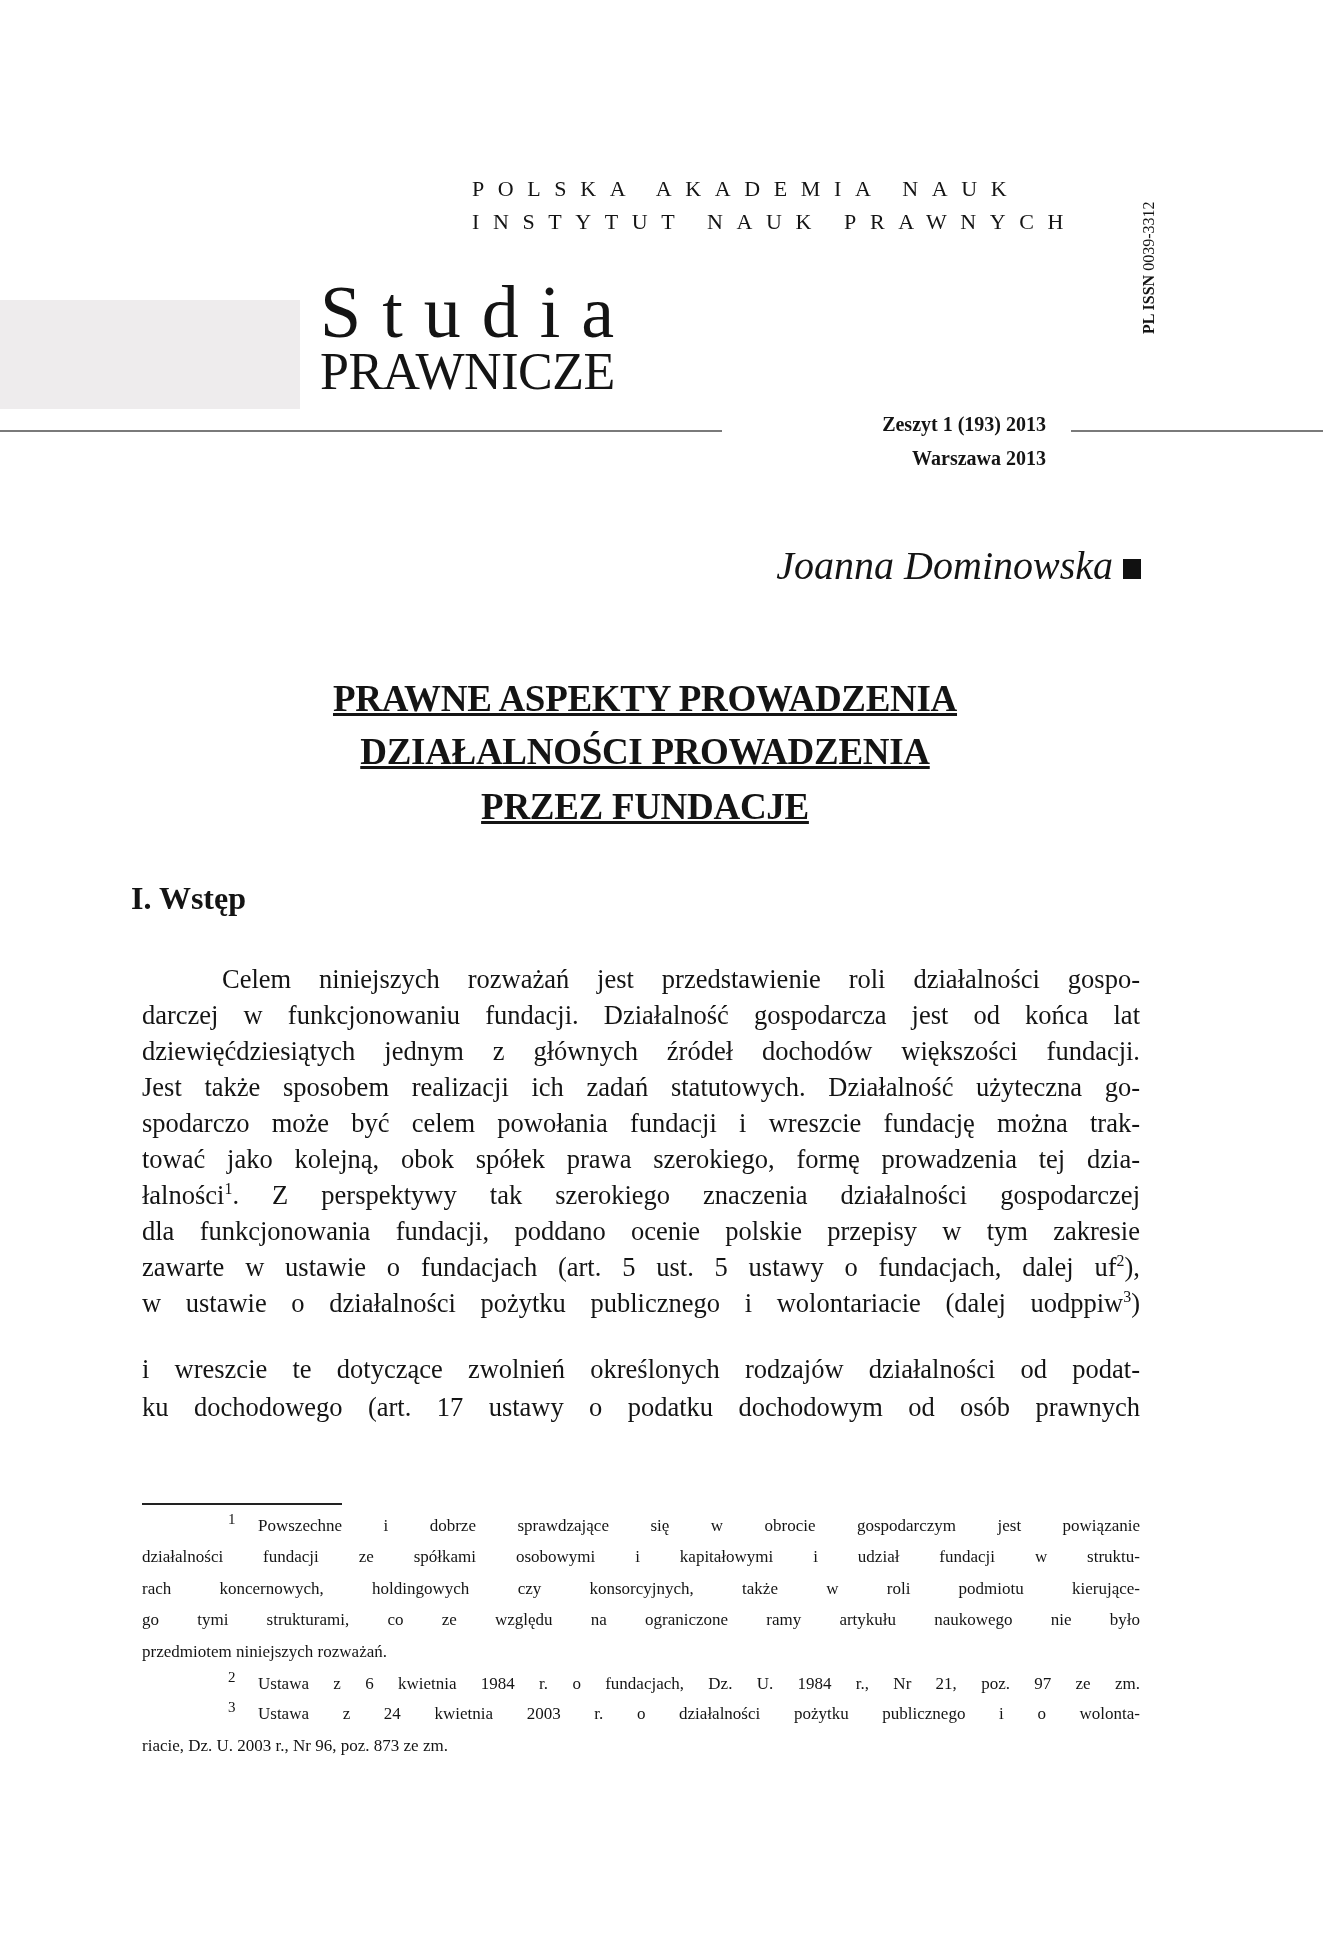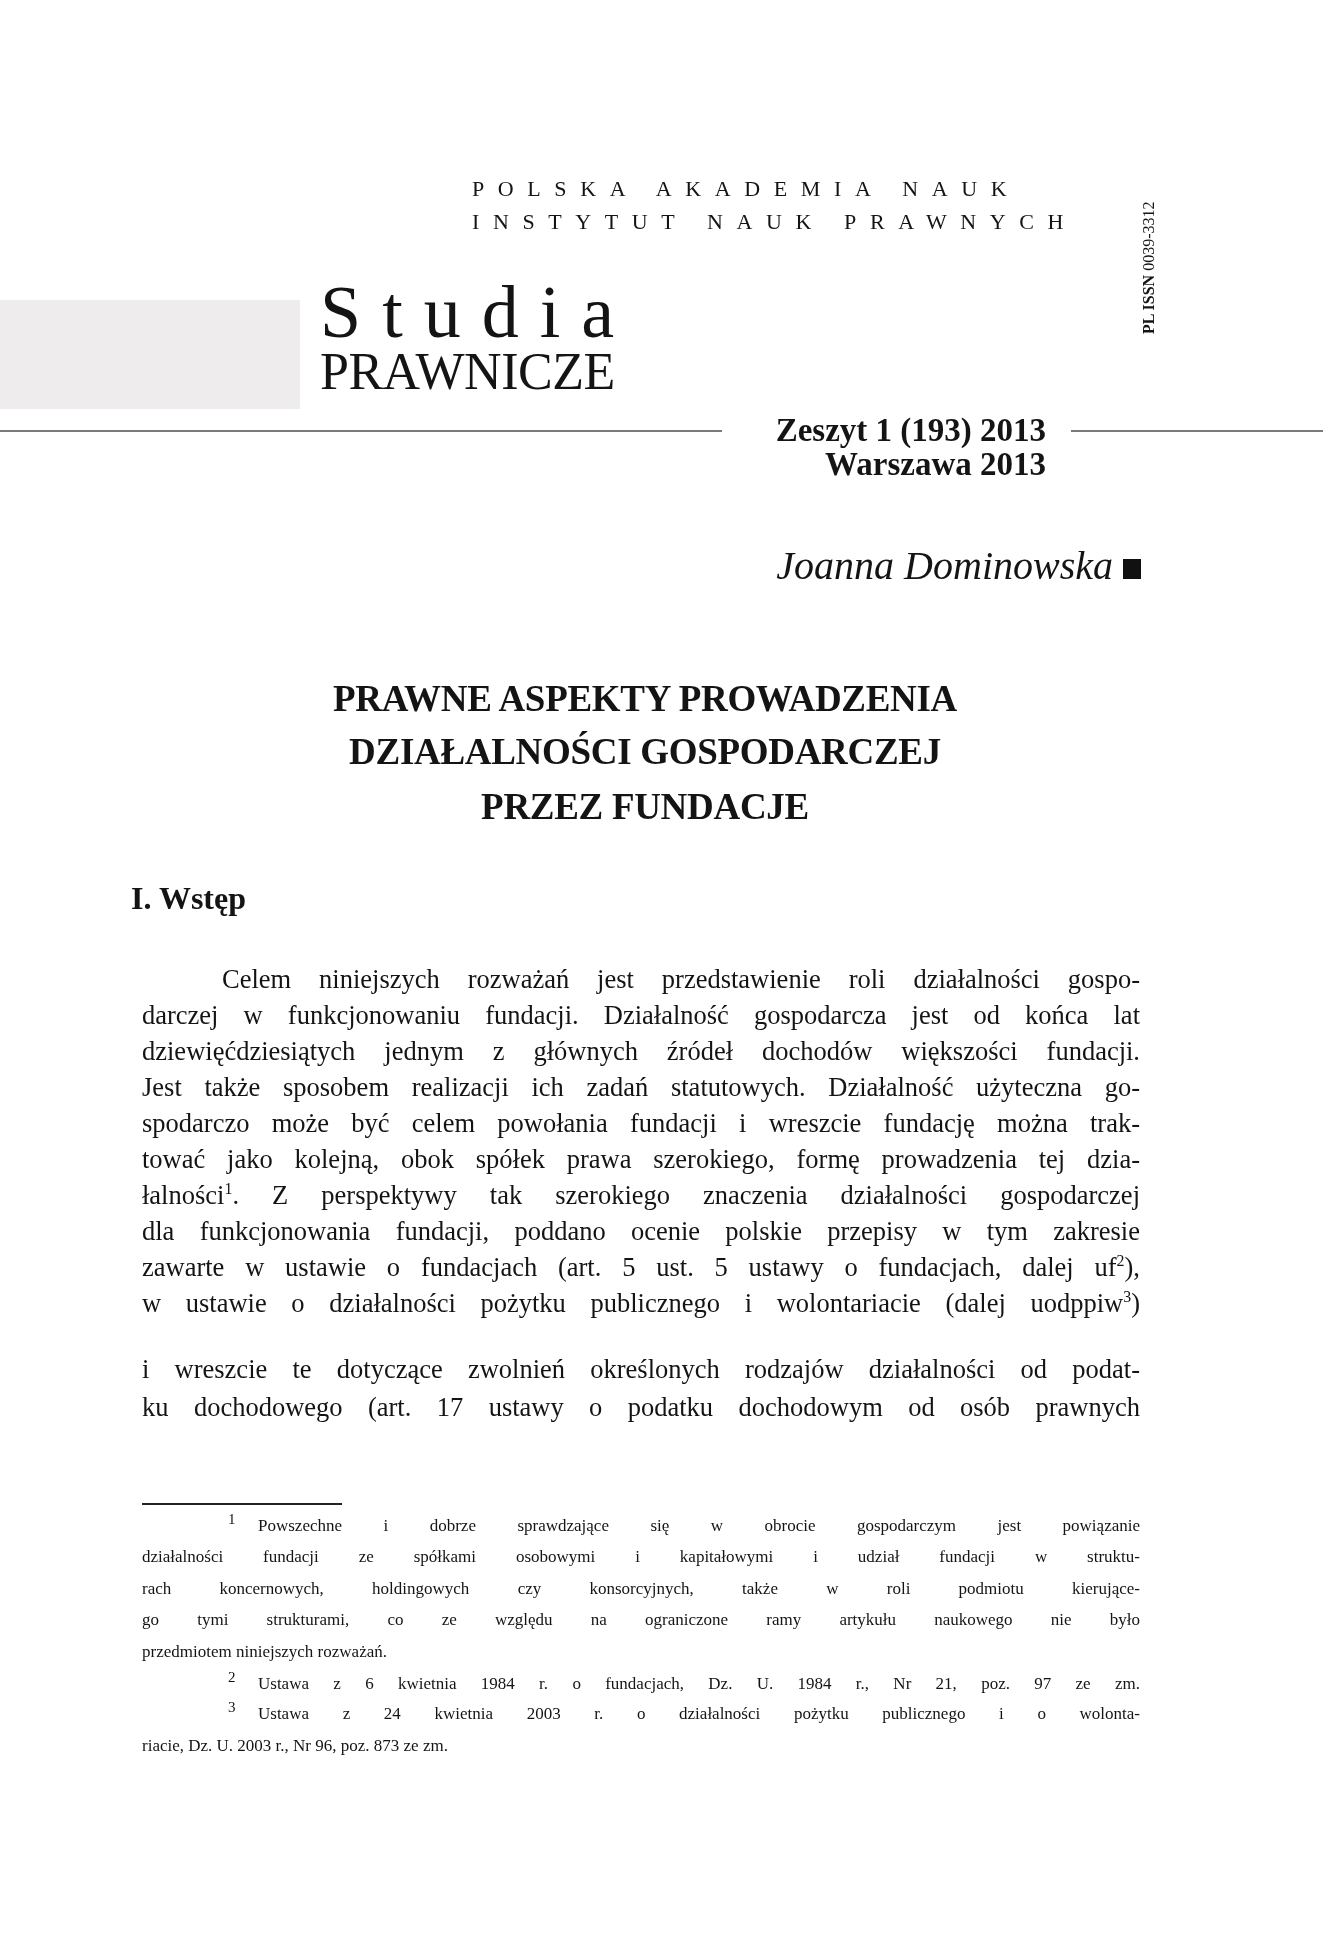"Zeszyt 1 (193) 2013" .issue { font-size: 33px -> 20px }
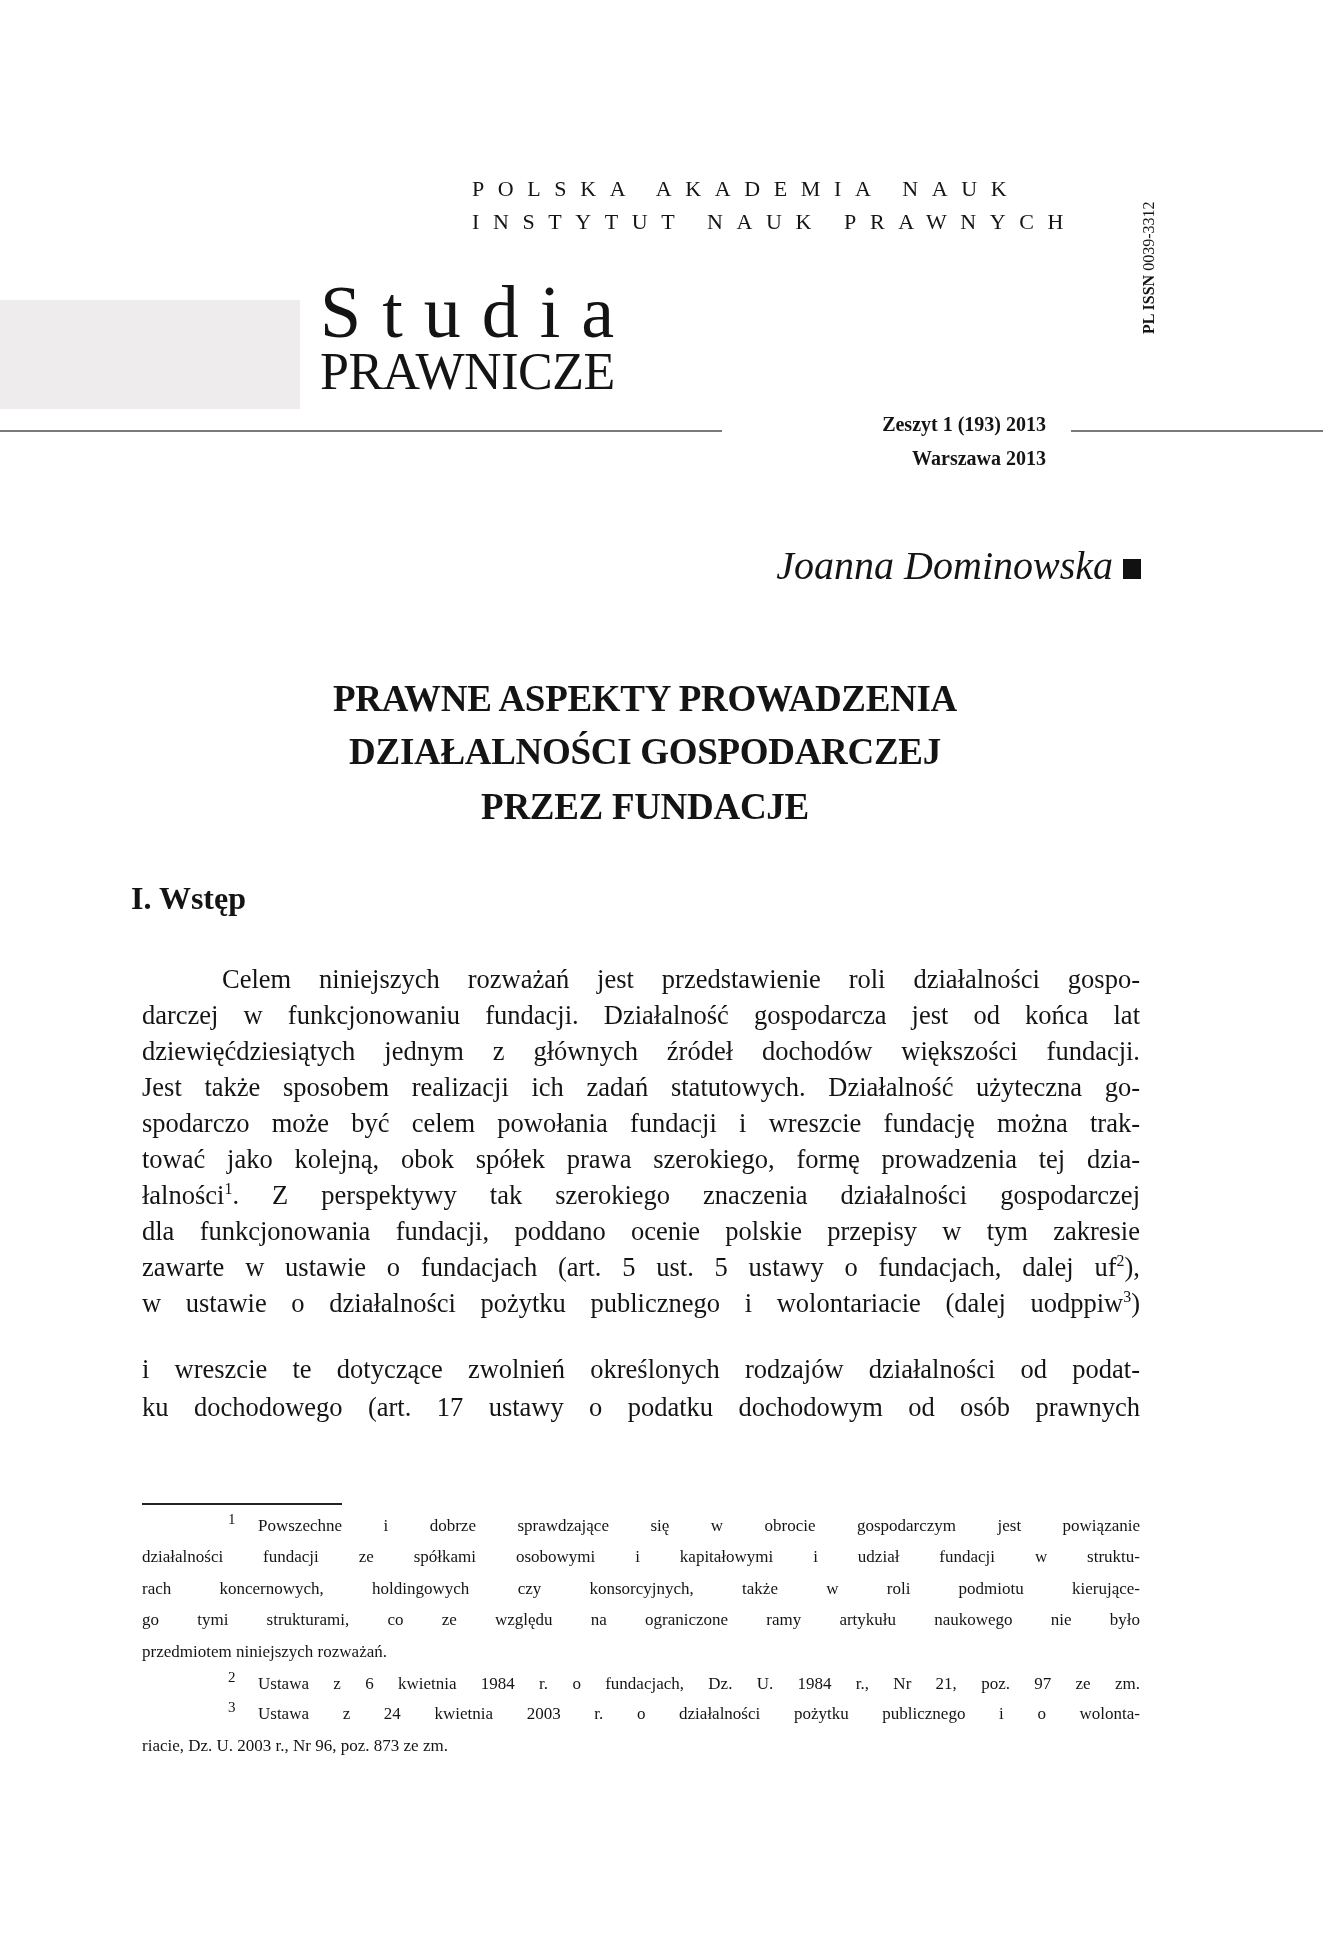"PRAWNE ASPEKTY PROWADZENIA" .title { text-decoration: none -> underline }
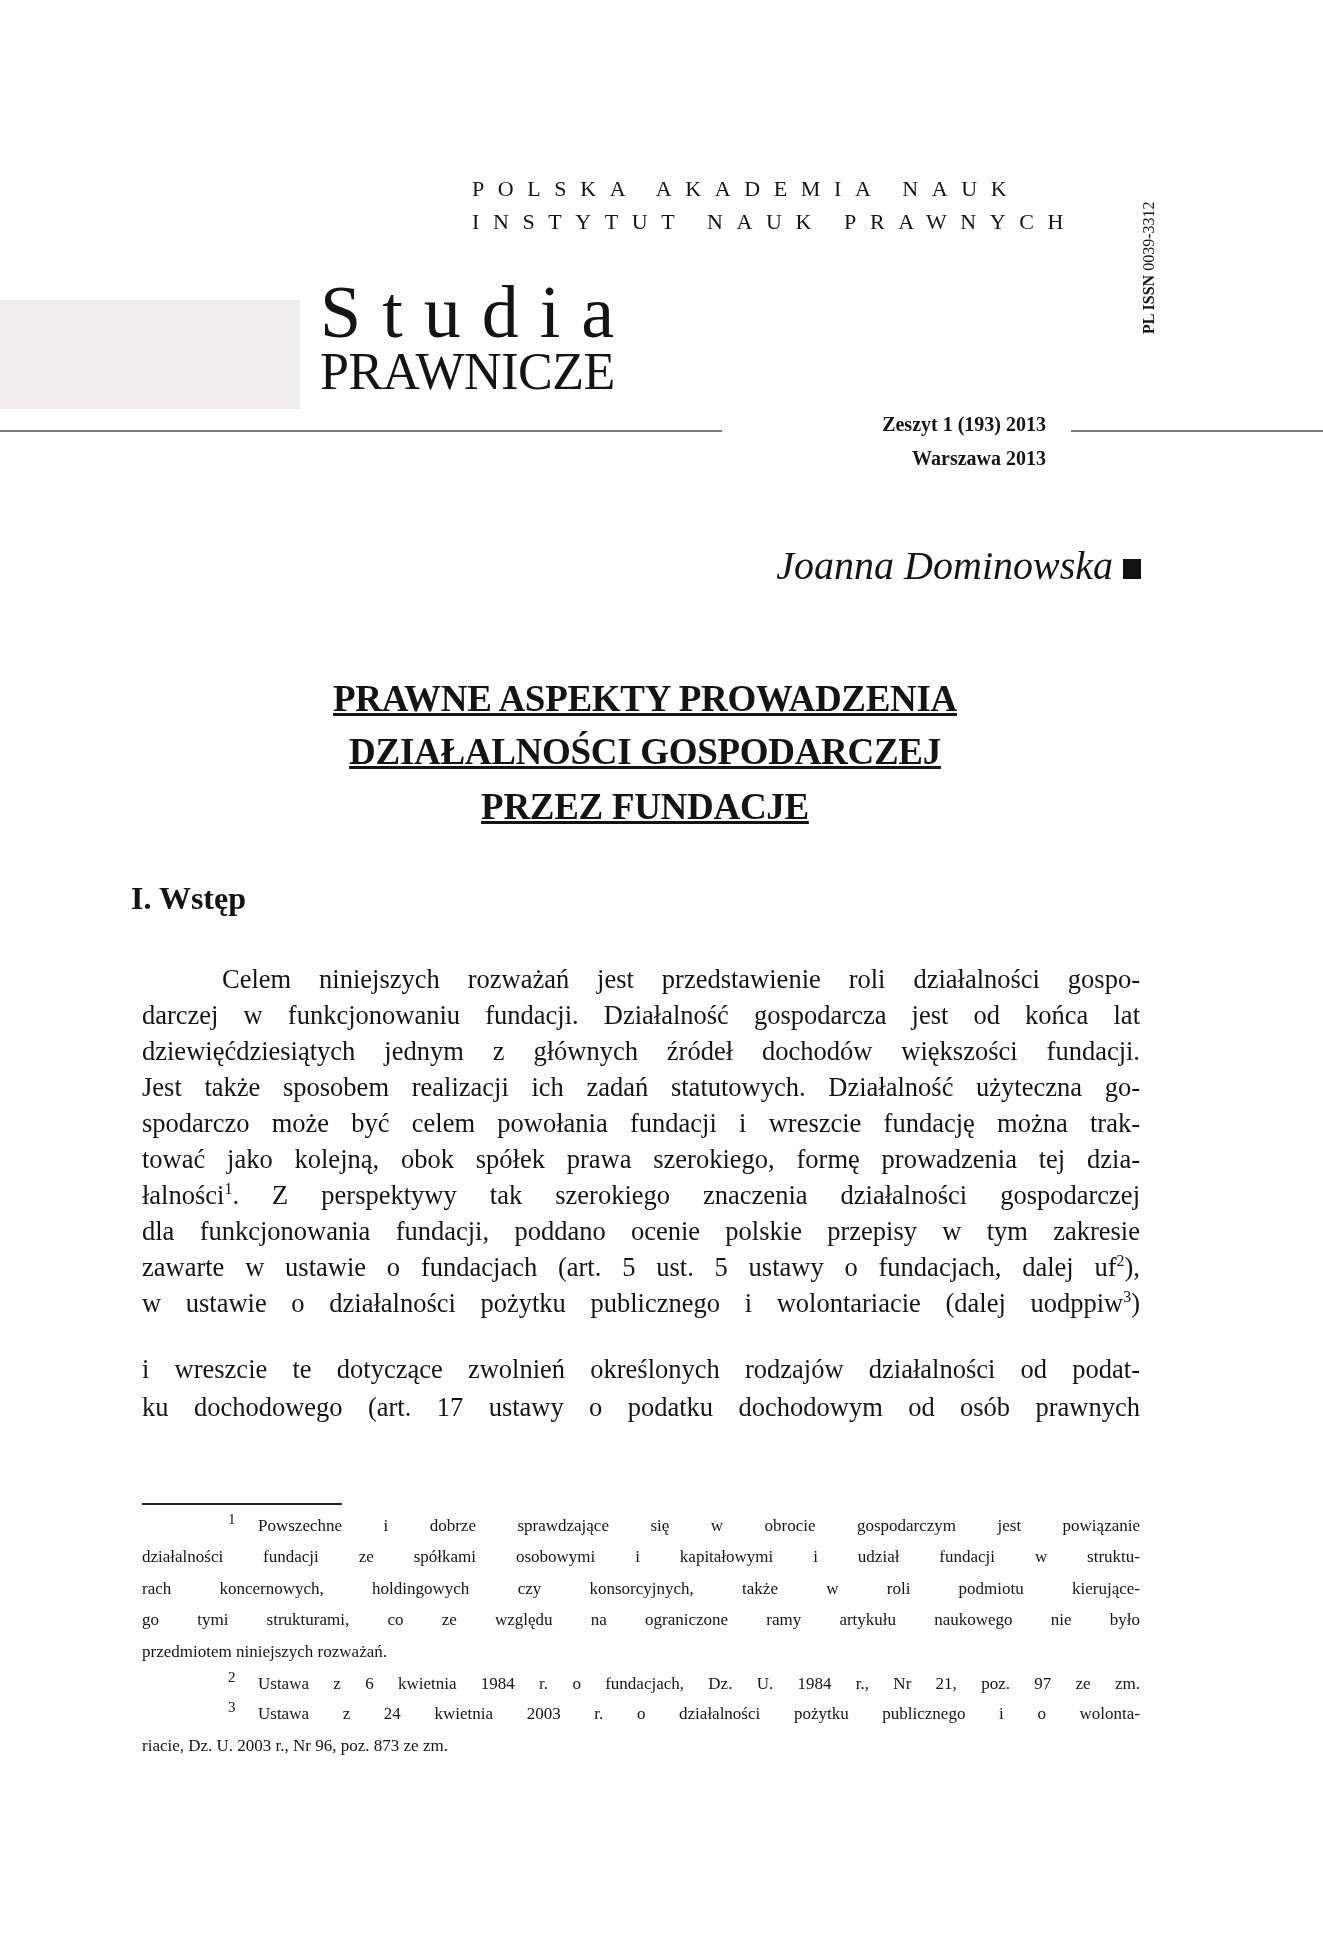"DZIAŁALNOŚCI GOSPODARCZEJ" div.abs { text: GOSPODARCZEJ -> PROWADZENIA }
